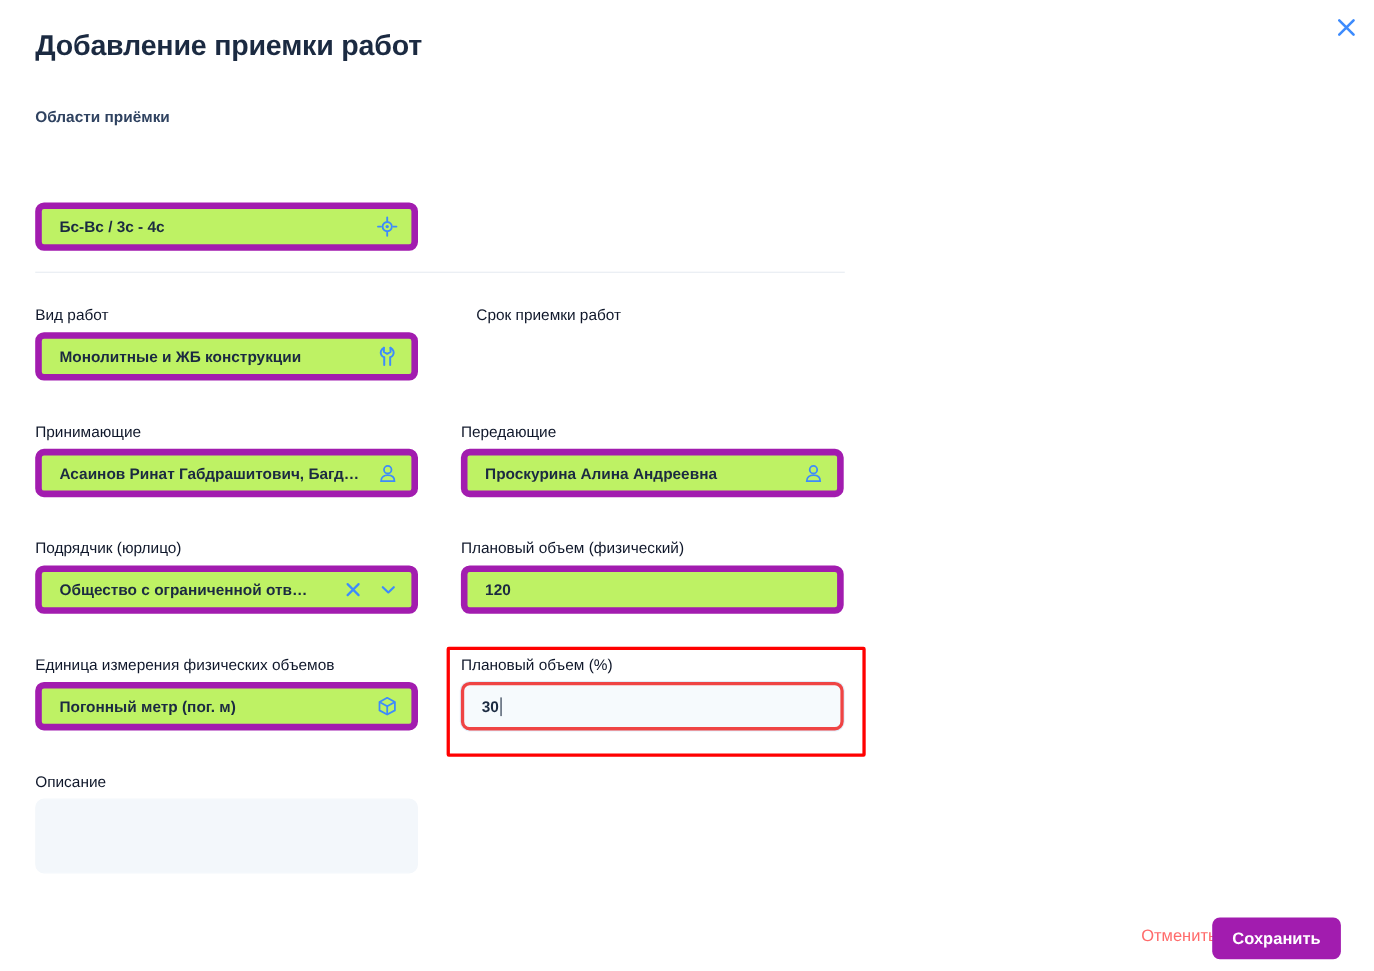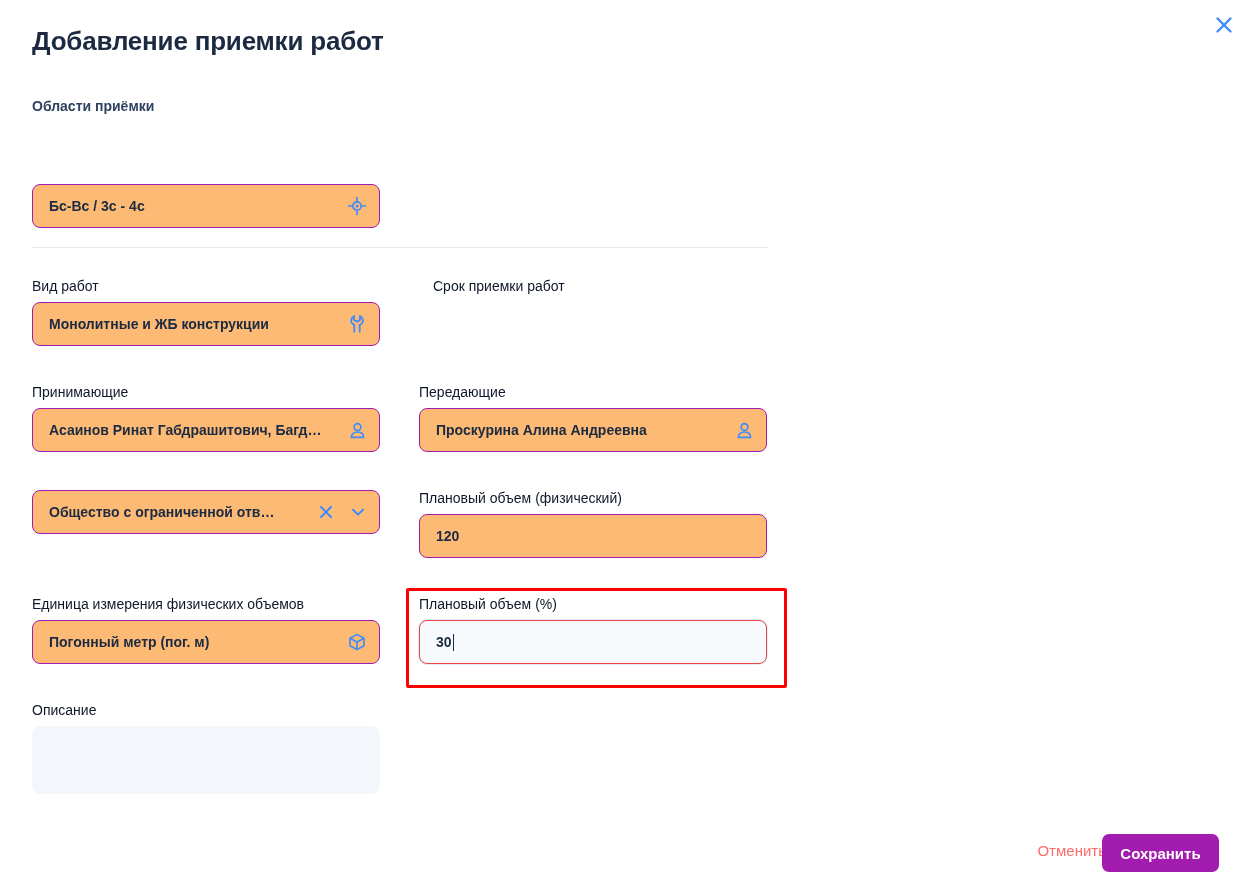"Бс-Вс / 3с - 4с" .control { background: #fdba74 -> #bef264; border: 1px solid #a21caf -> 6px solid #a21caf }
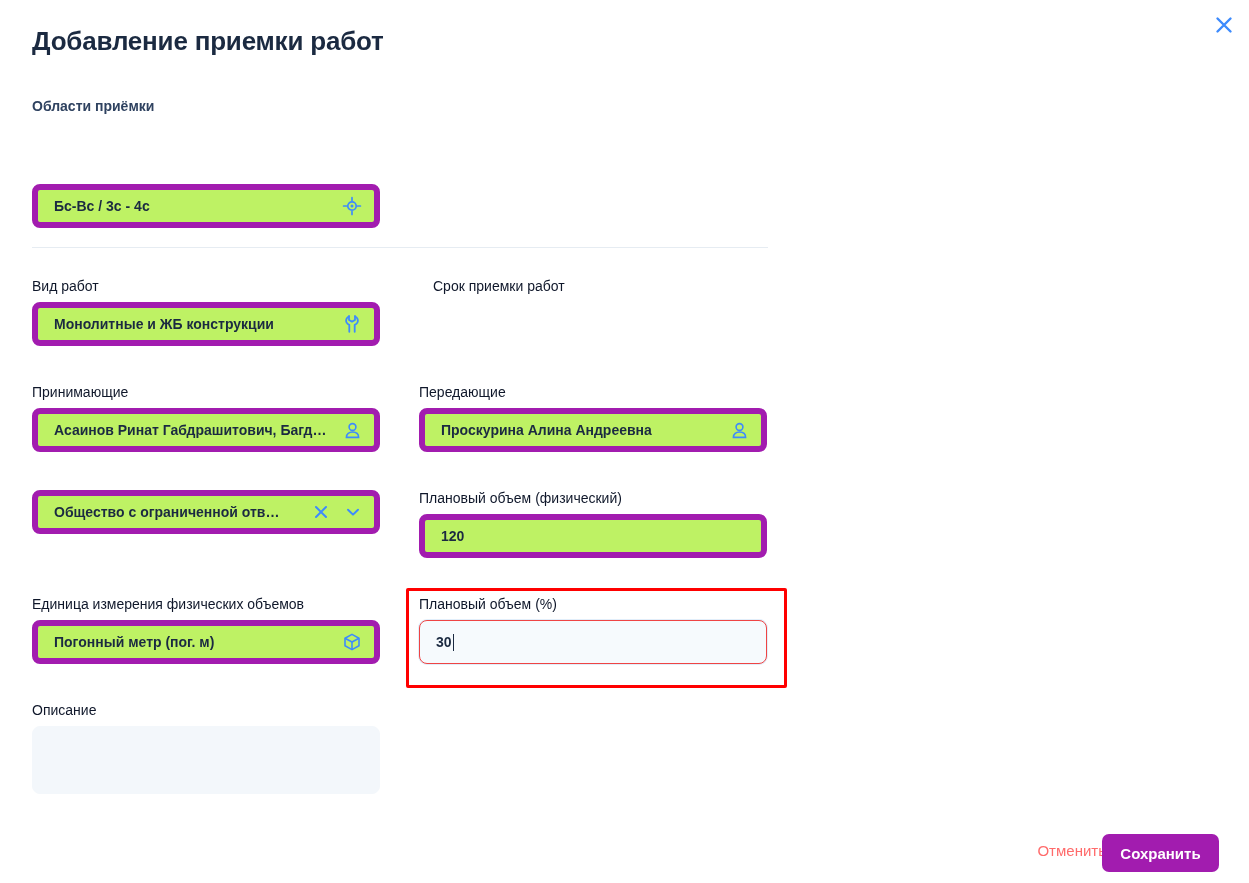"Подрядчик (юрлицо)" span.field-label { html: none -> <span>Подрядчик (юрлицо)</span> }
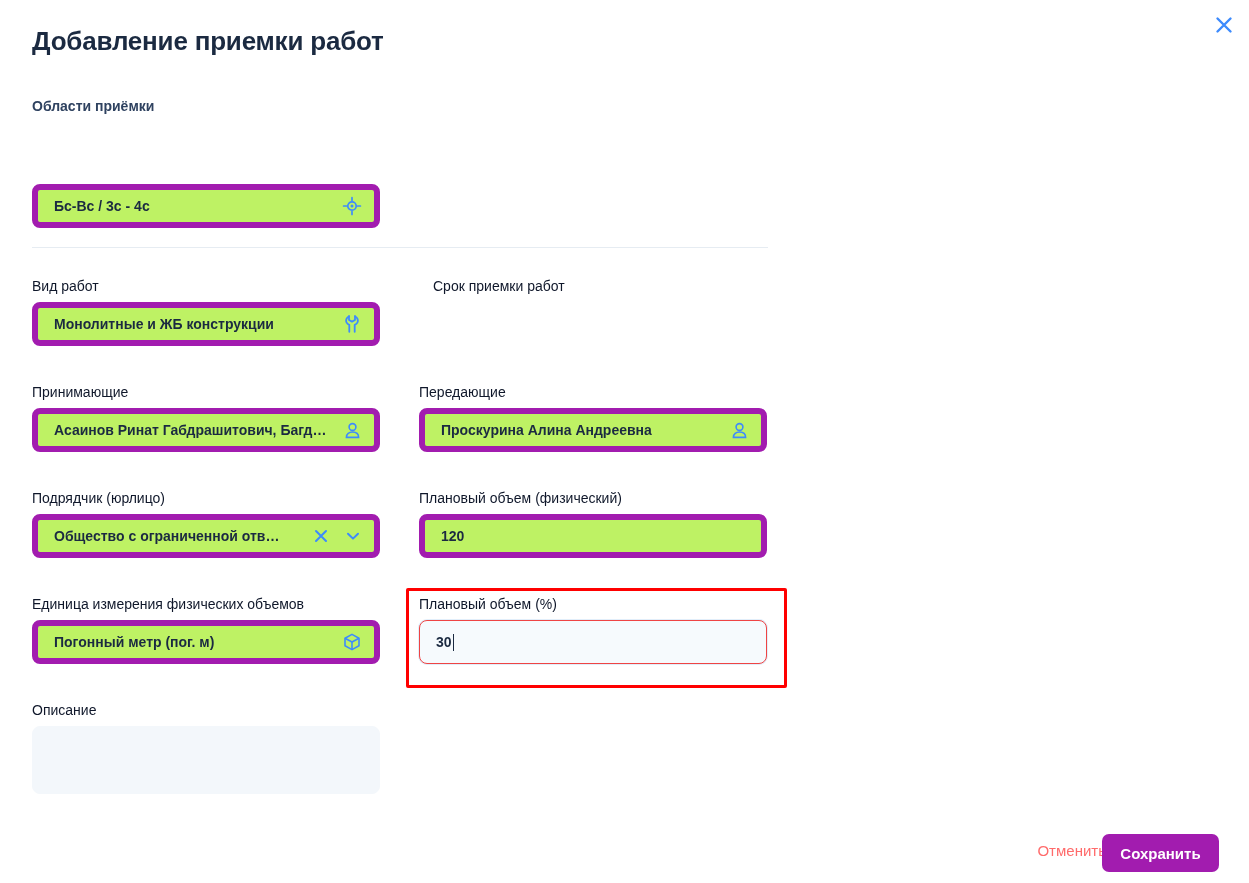"30" .control.focused { border: 1px solid #ef4444 -> 3px solid #ef4444 }
